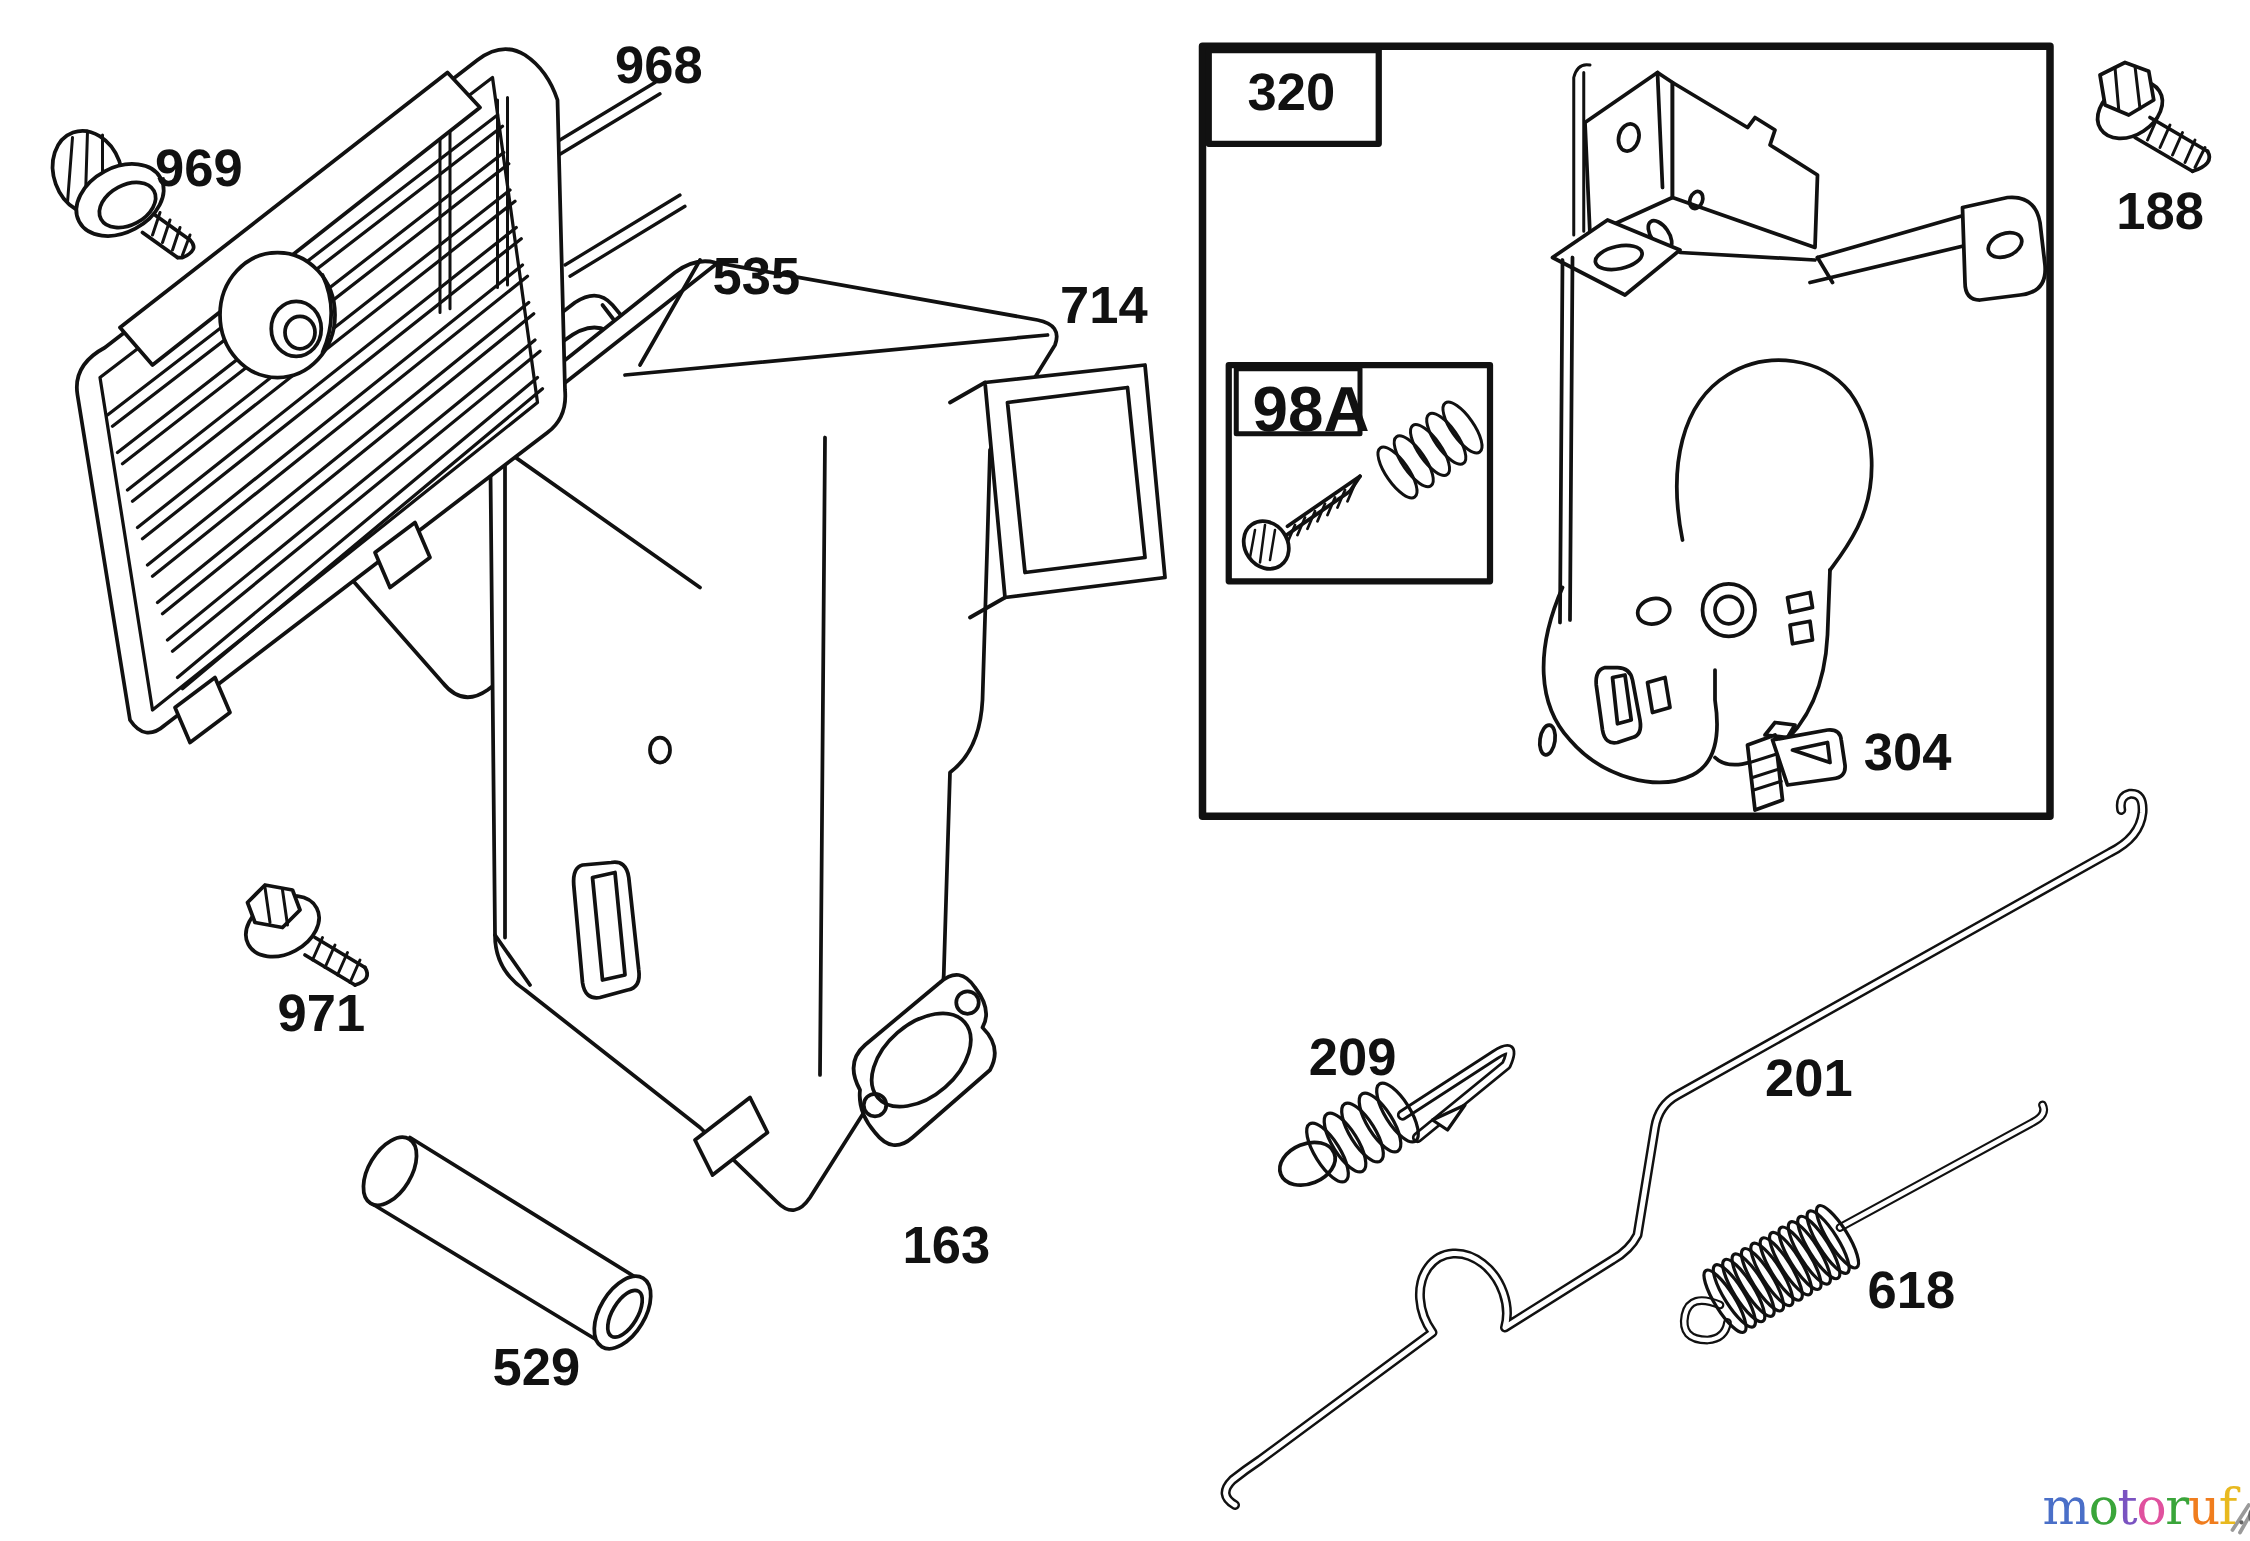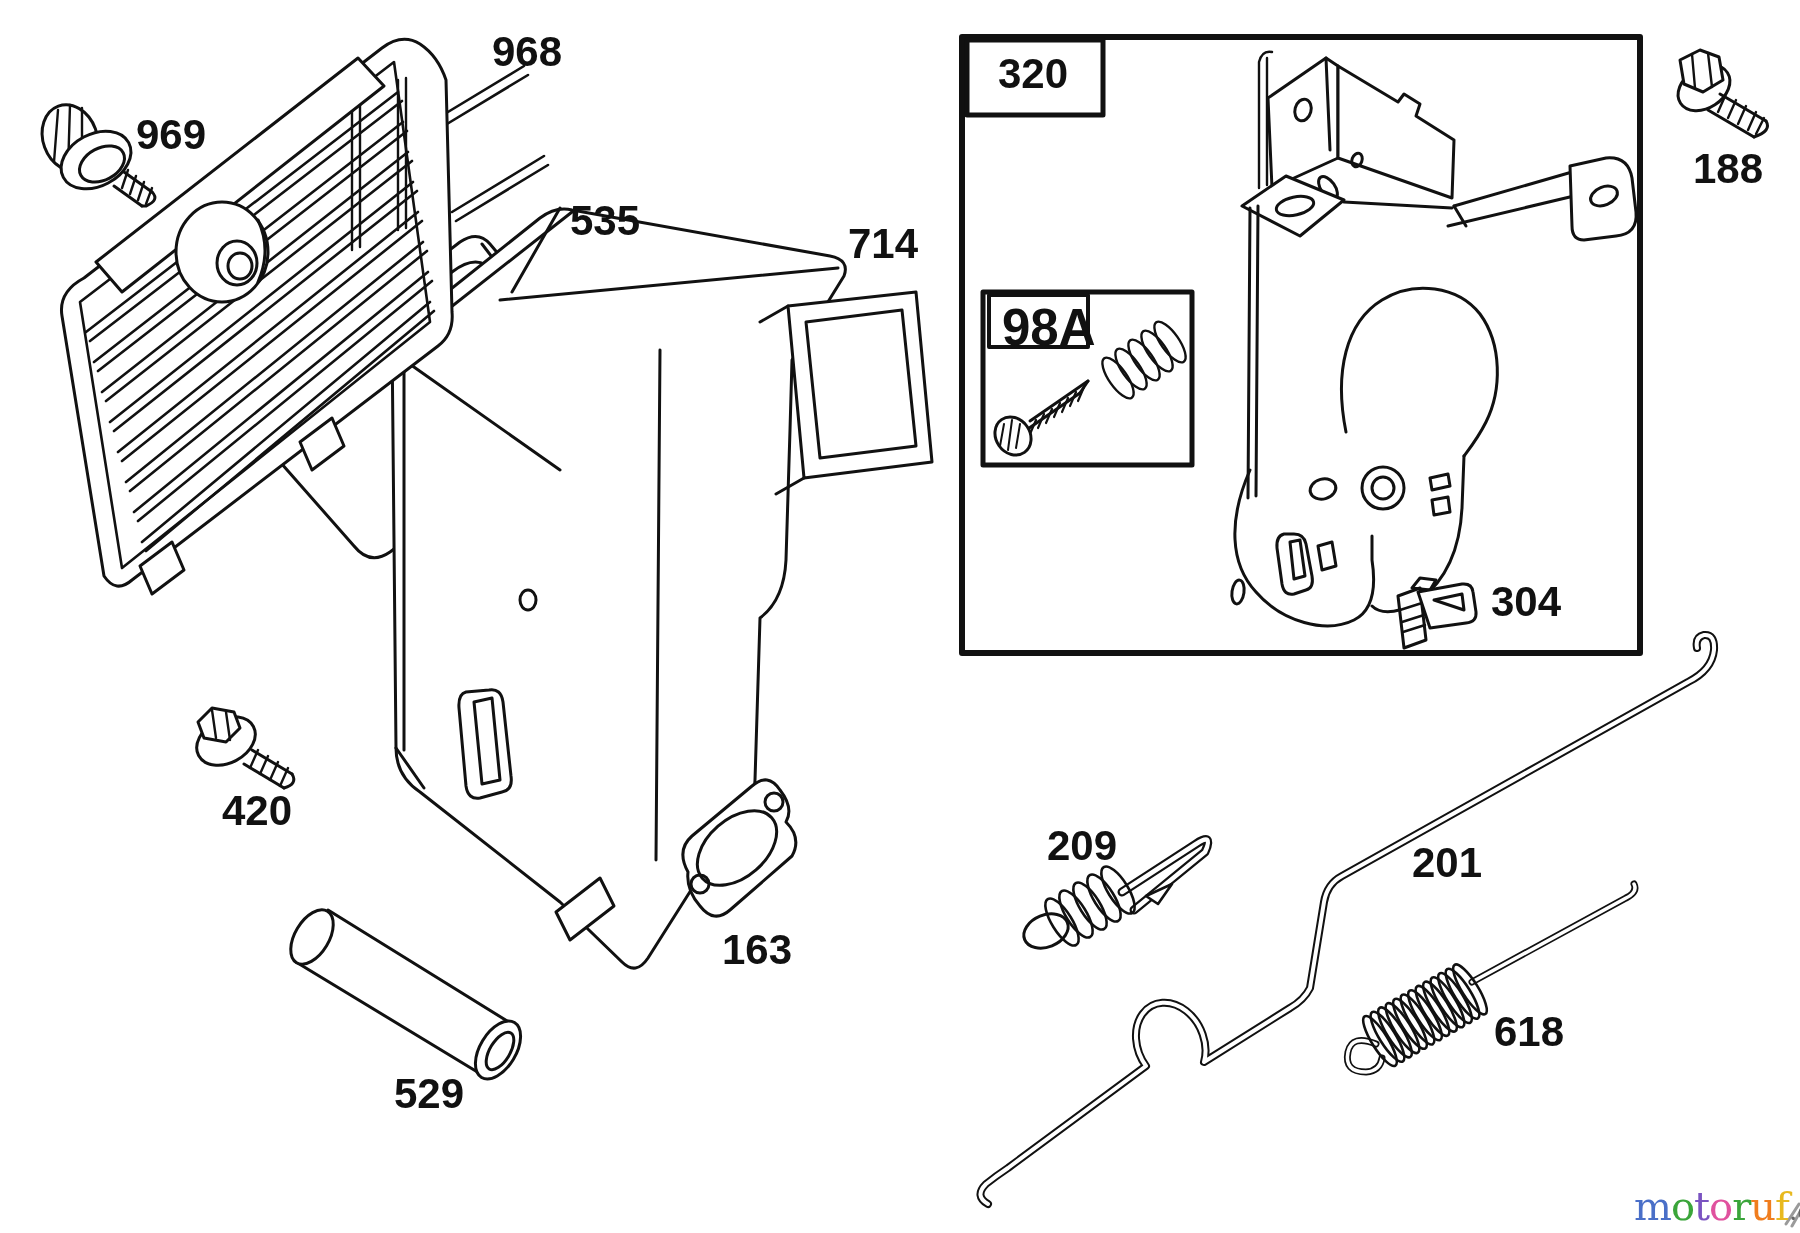"969" div.plabel { left: 136px -> 124px }
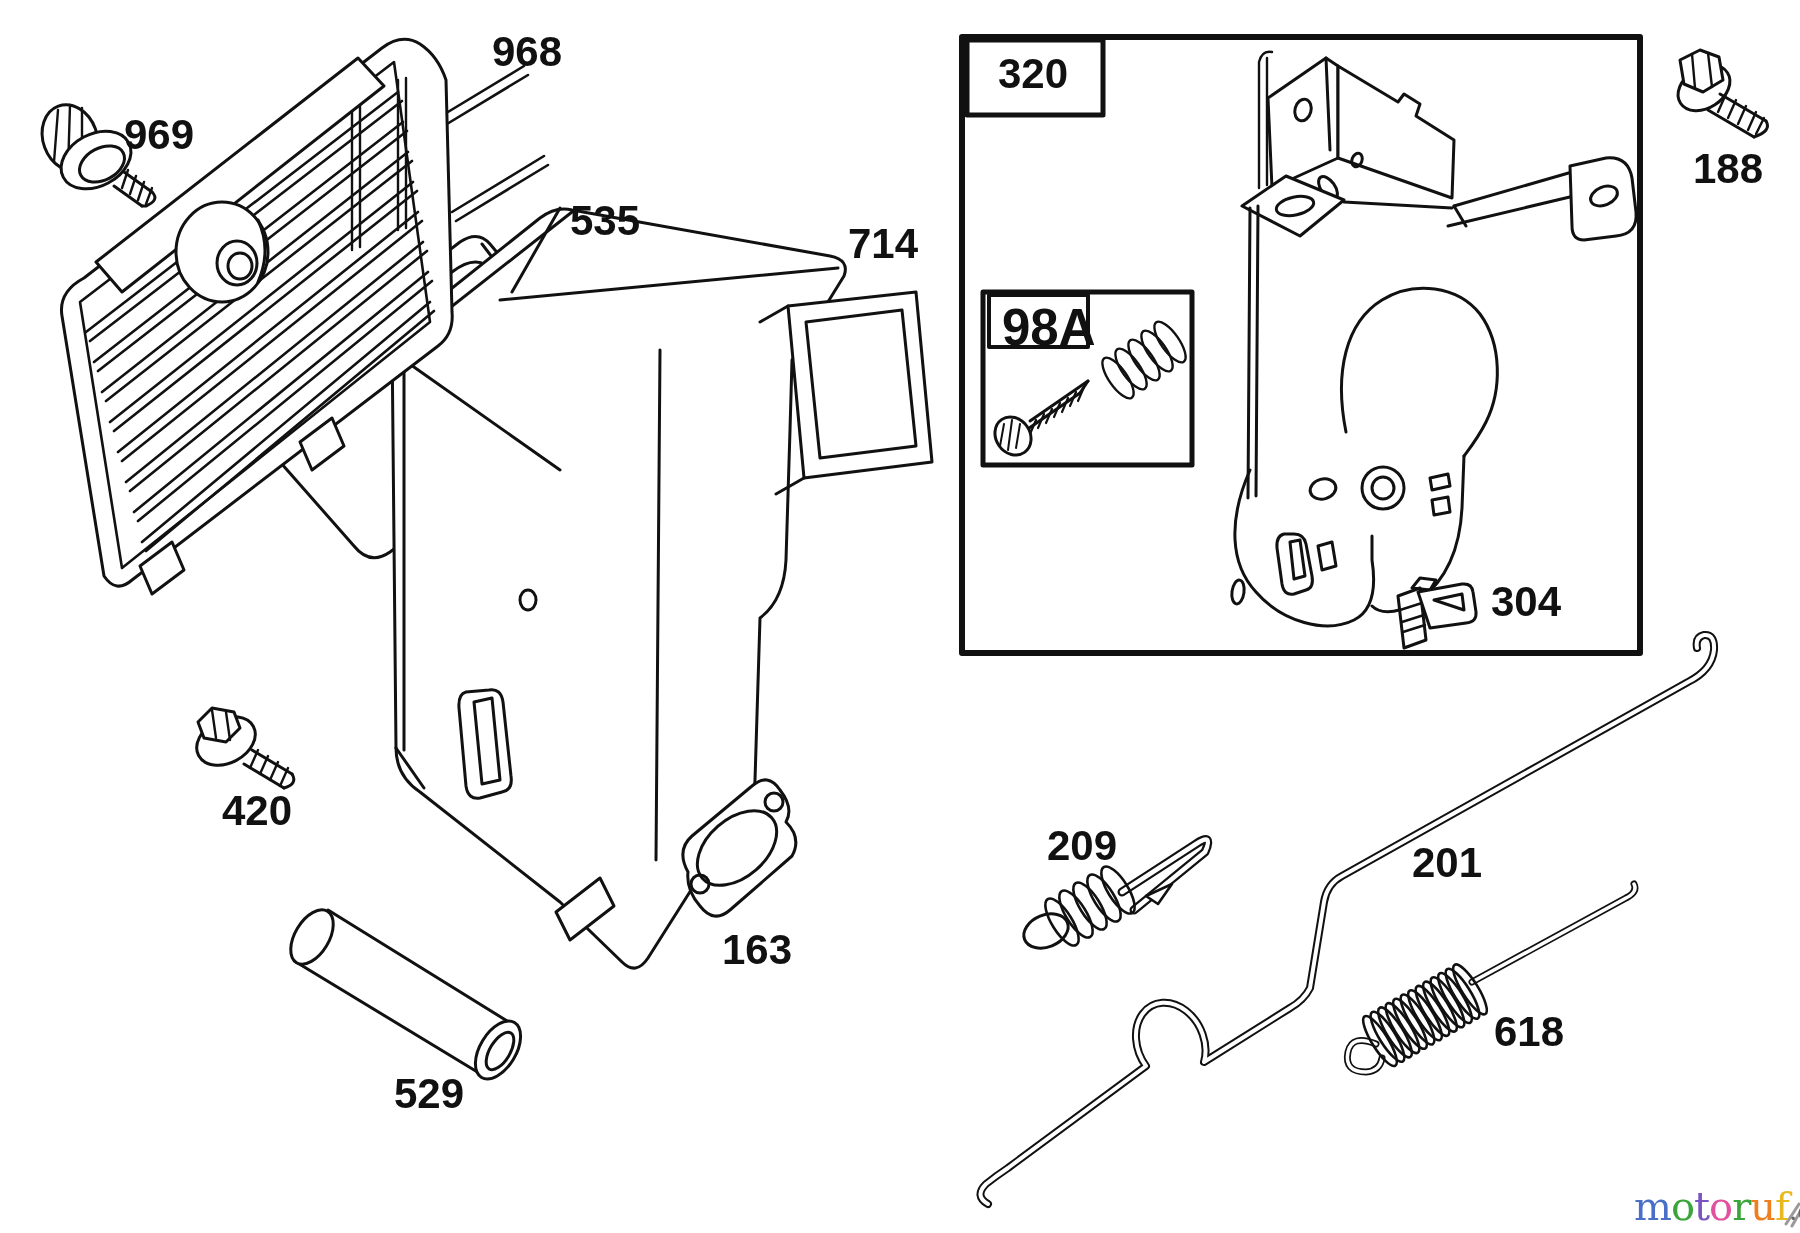"420" div.plabel { text: 420 -> 971 }
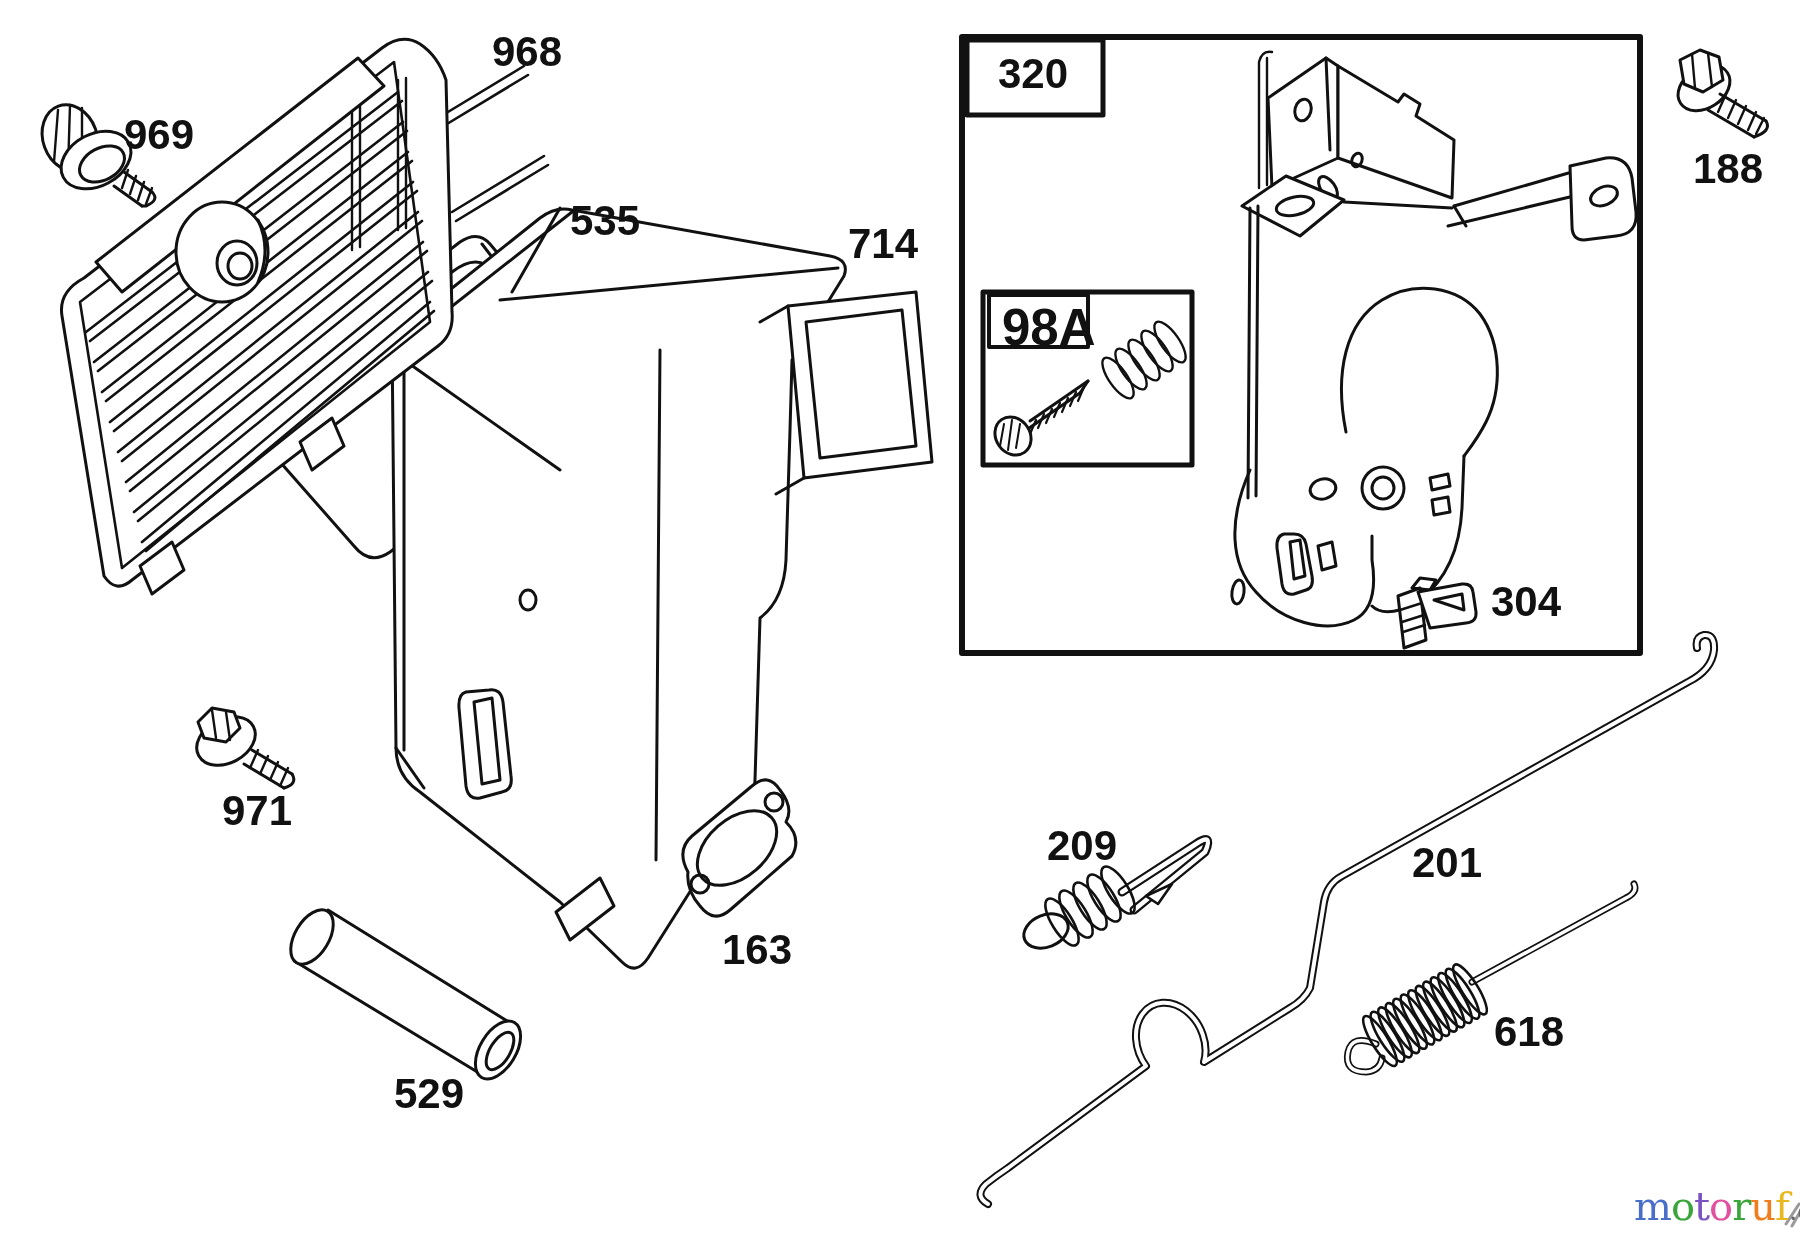"163" div.plabel { top: 929px -> 975px }
